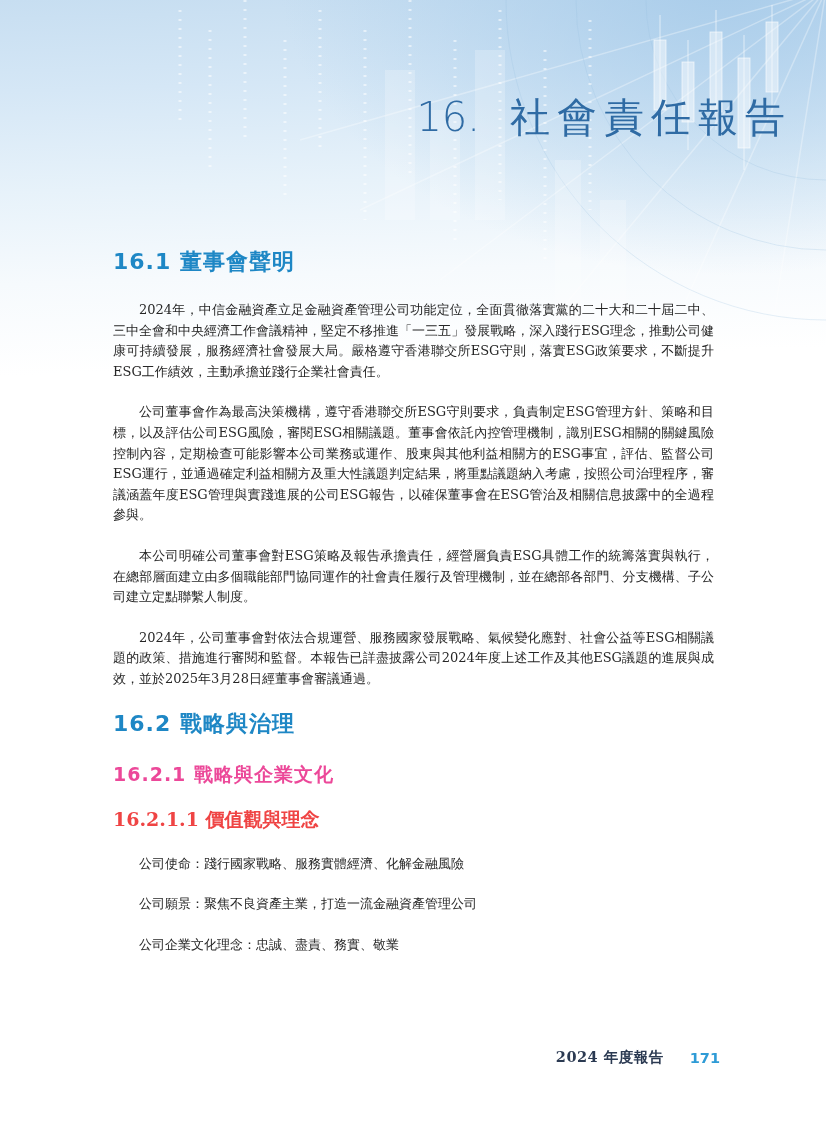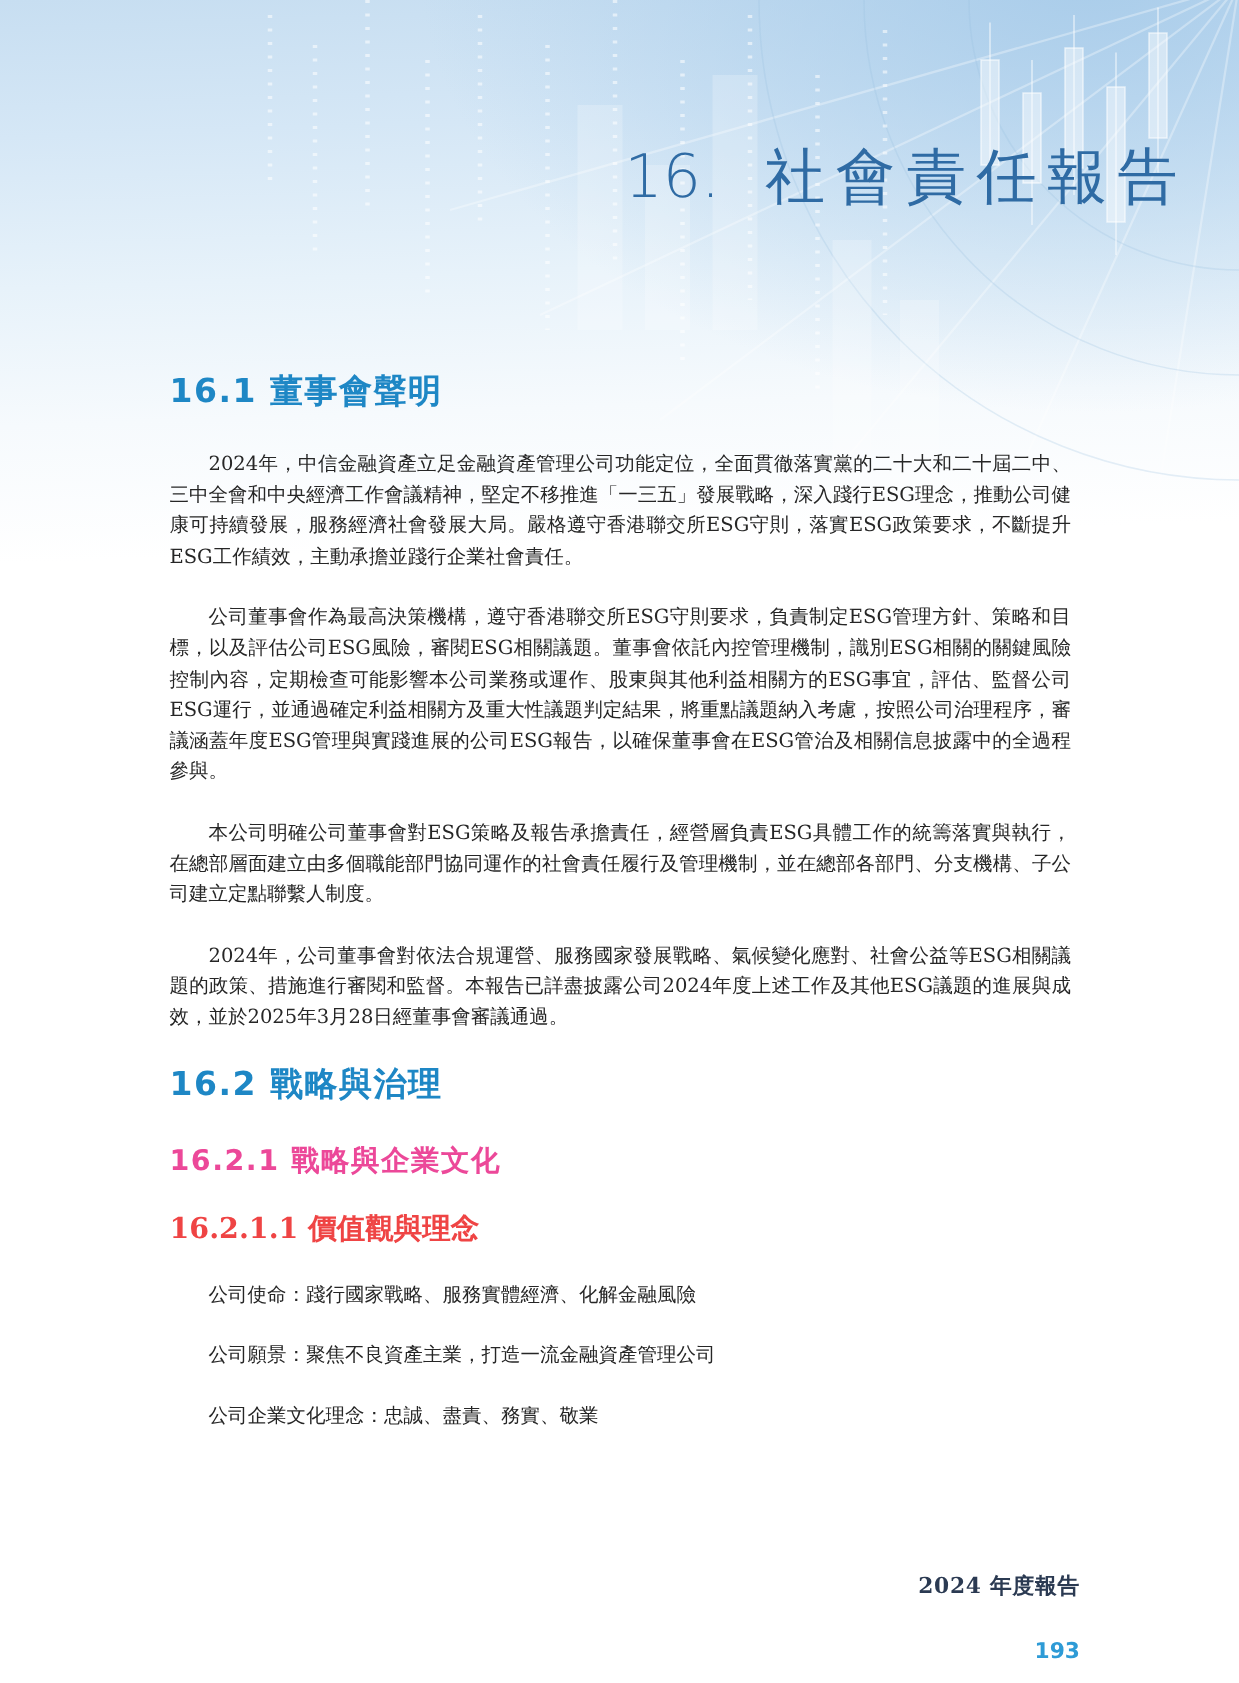"2024 年度報告" .footer { align-items: flex-end -> center; flex-direction: column -> none }
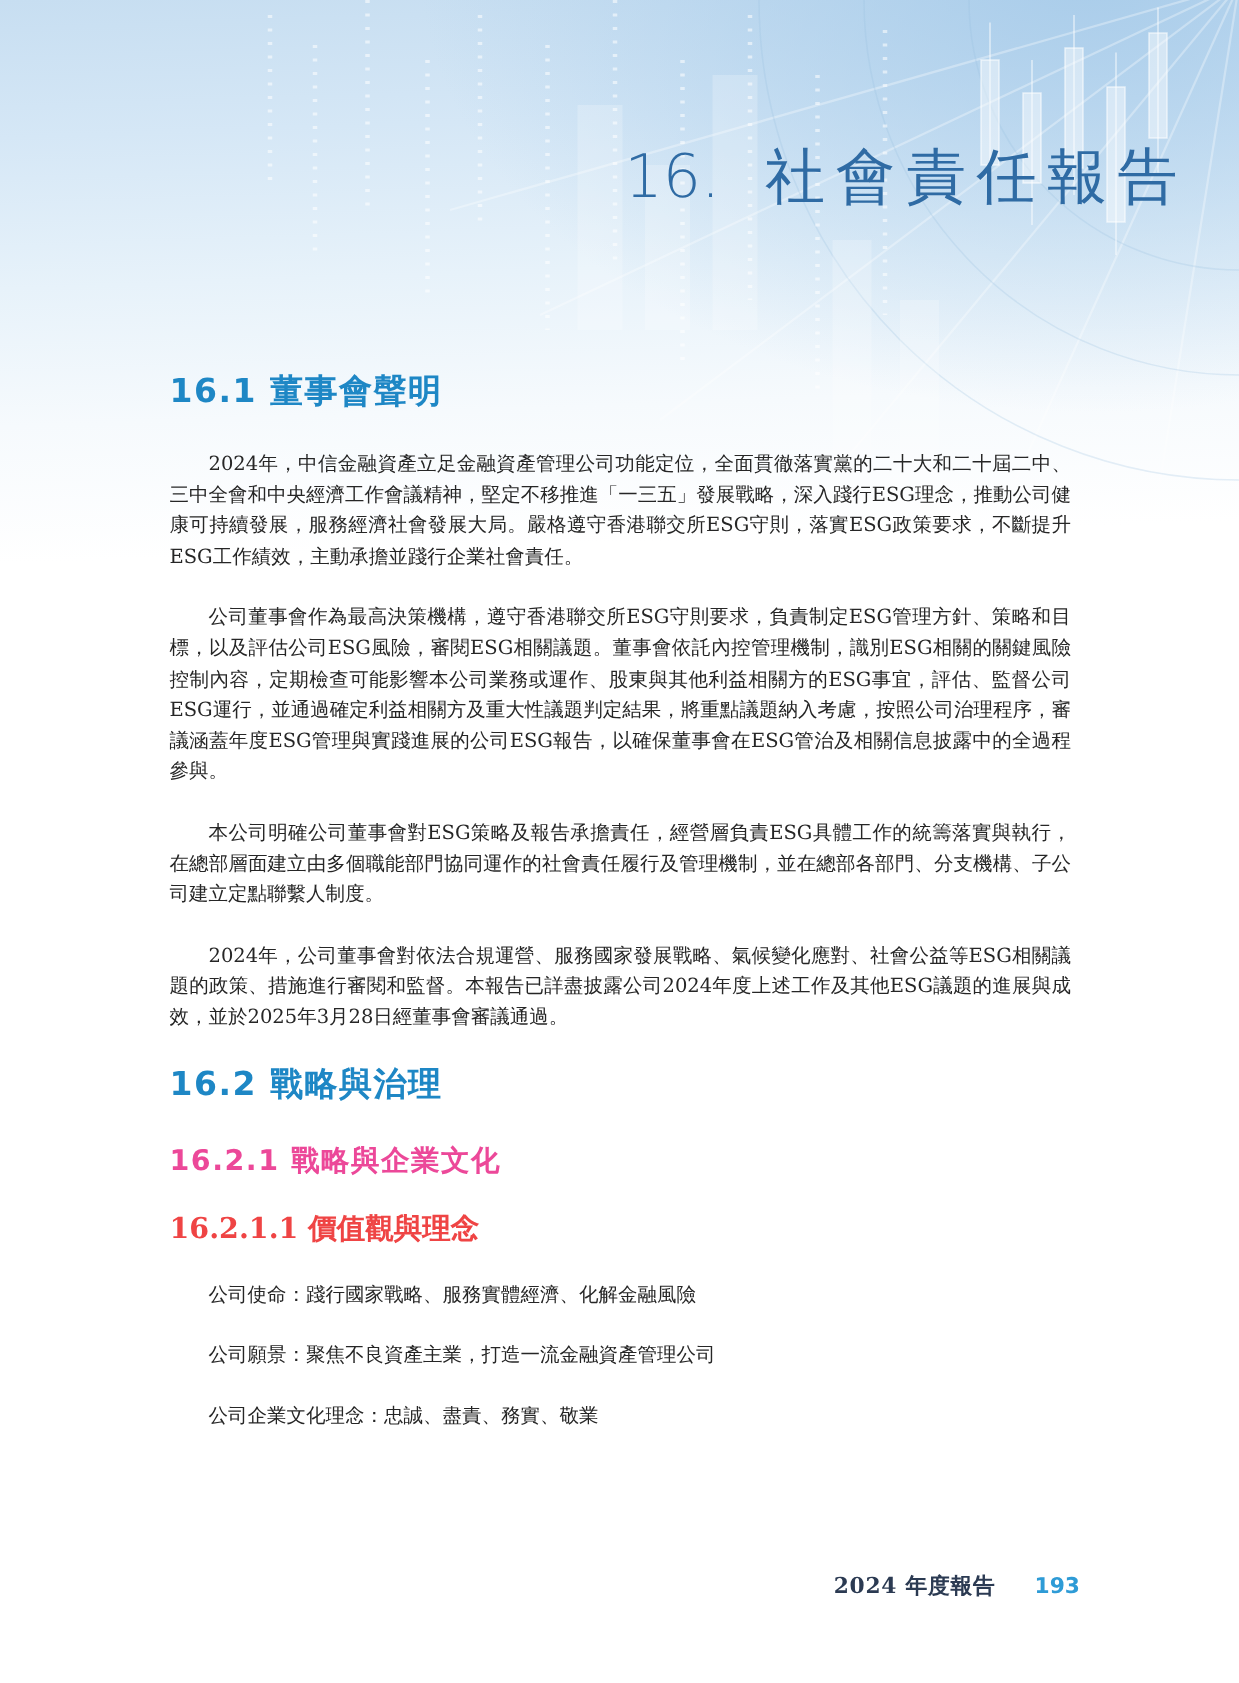"193" span.footer-page { text: 193 -> 171 }
